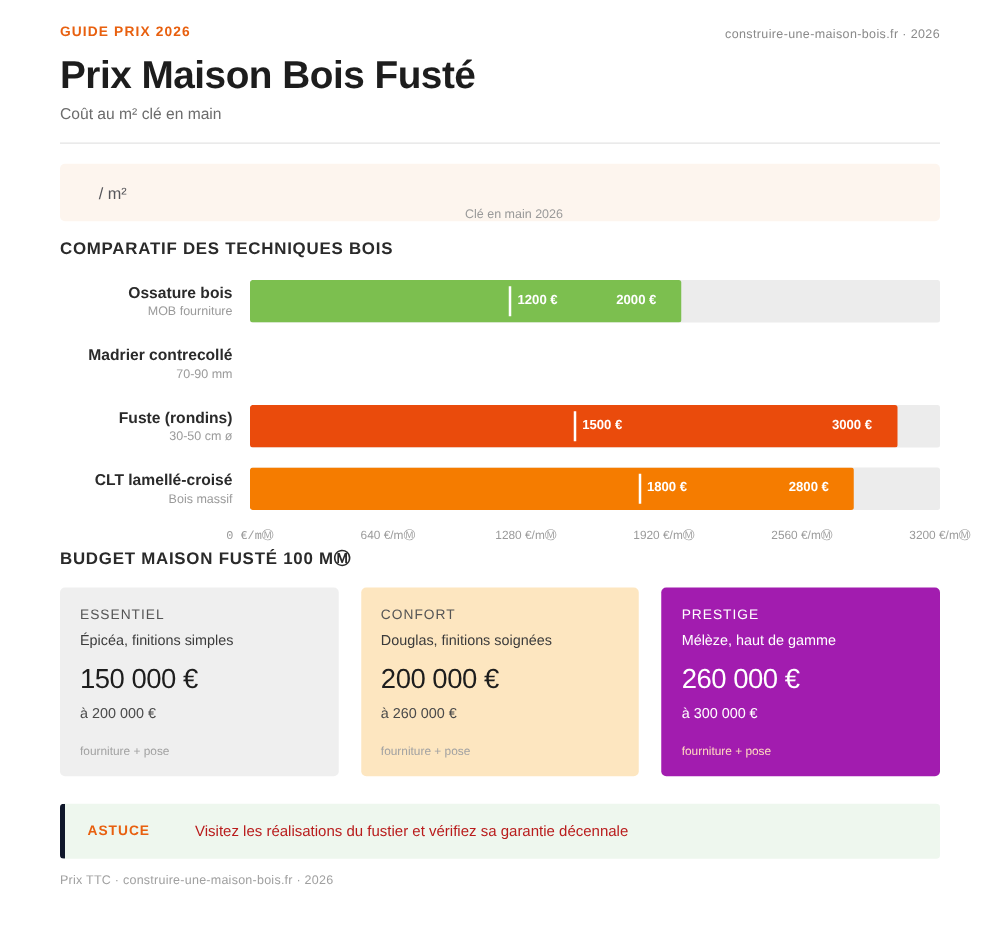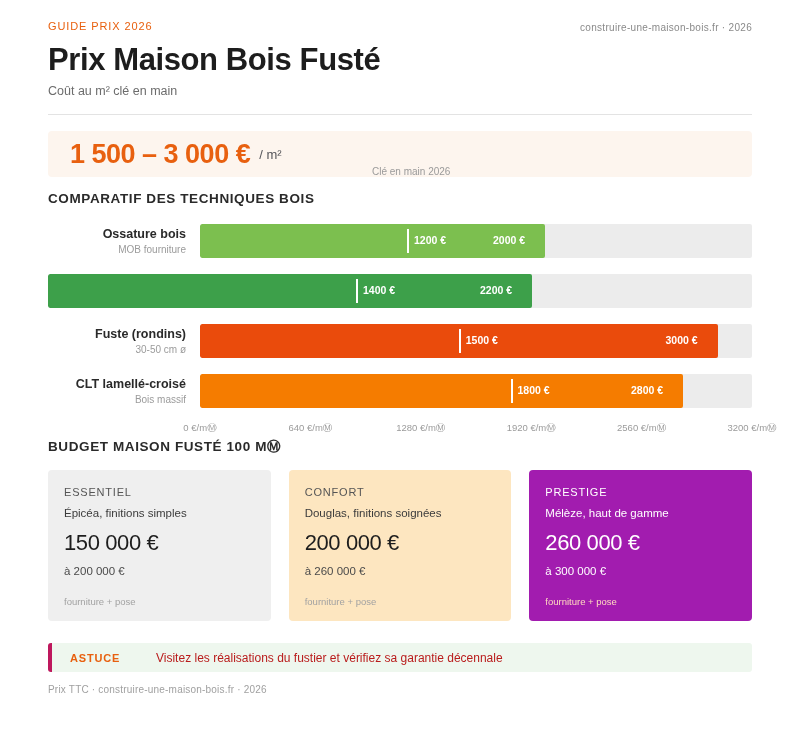"GUIDE PRIX 2026" .kicker { font-weight: normal -> bold }
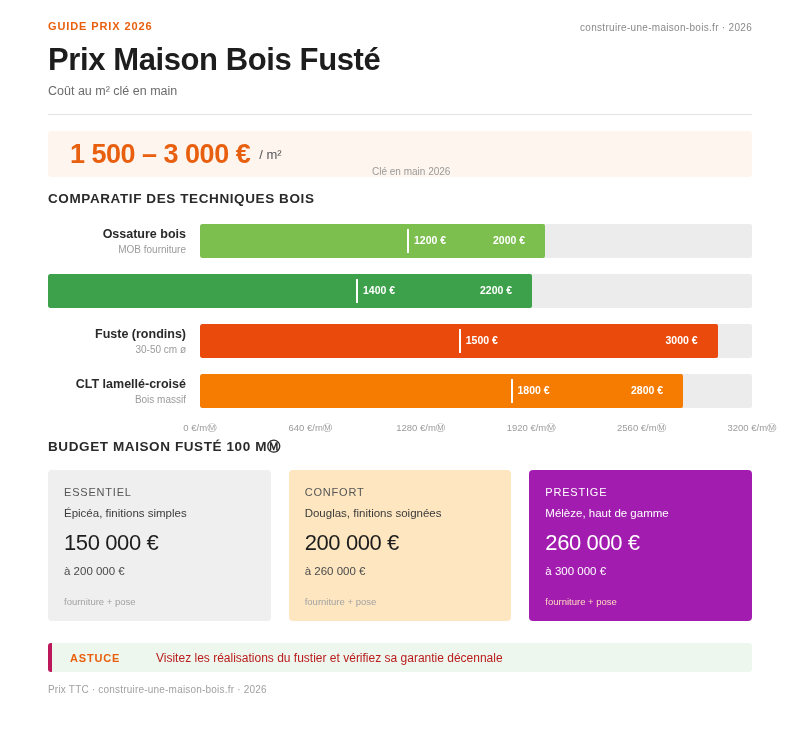"1 500 – 3 000" span.price-big { html: <span>1 500 – 3 000 €</span> -> none }
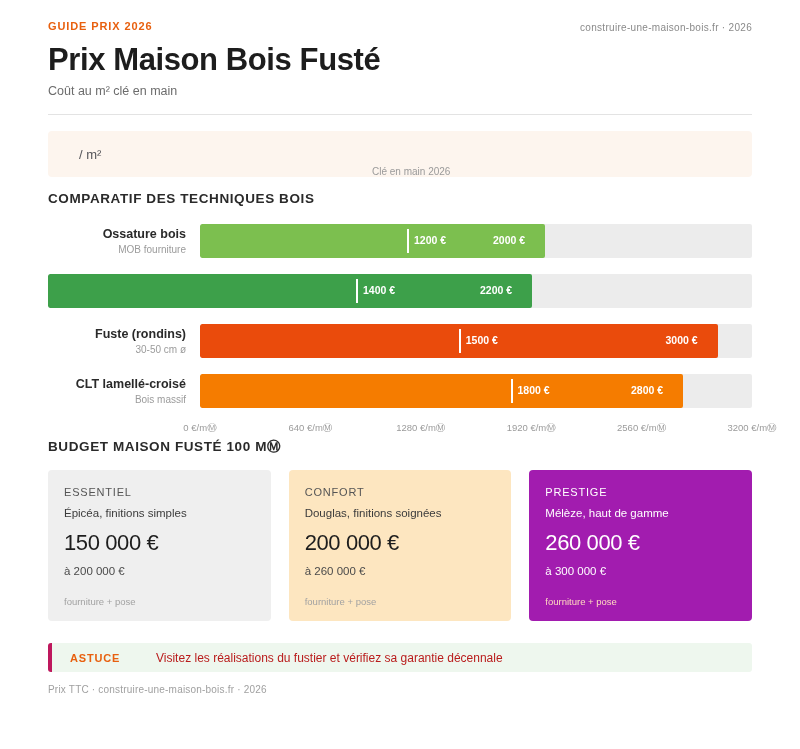"Madrier contrecollé" div.bar-labels { html: none -> <div> <div>Madrier contrecollé</div> <div>70-90 mm</div> </div> }
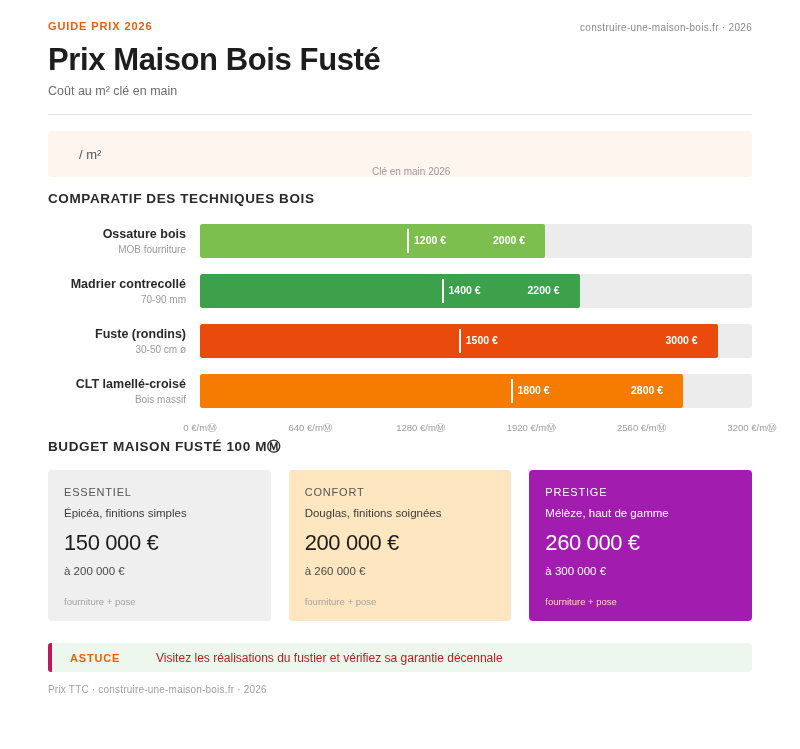"1400 €" div.track { html: <div> <div></div> <div></div> <div>1400 €</div> <div>2200 €</div> </div> -> none }
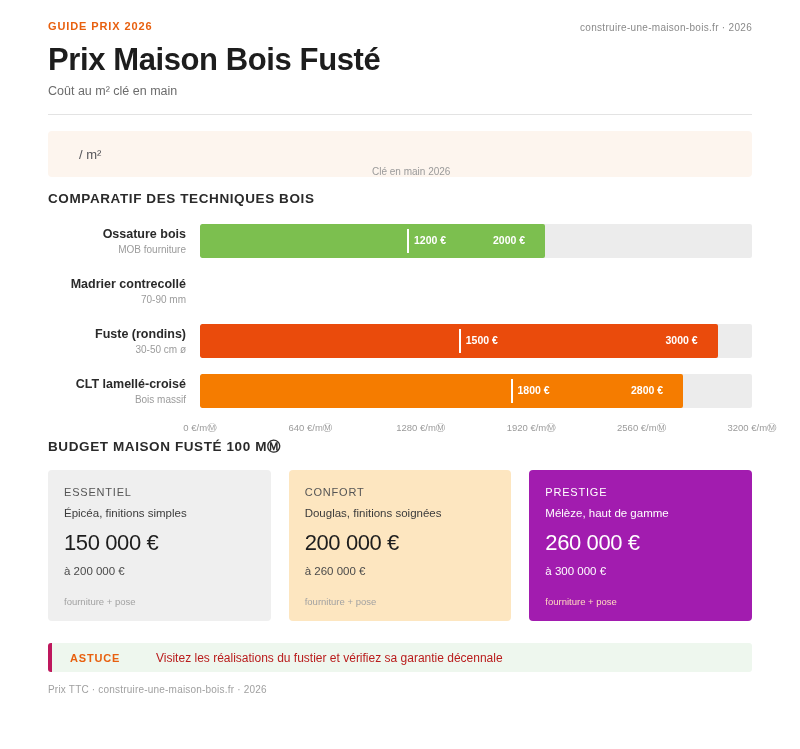"0 €/mⓂ" div.axis-tick { font-family: none -> Liberation Mono, monospace }
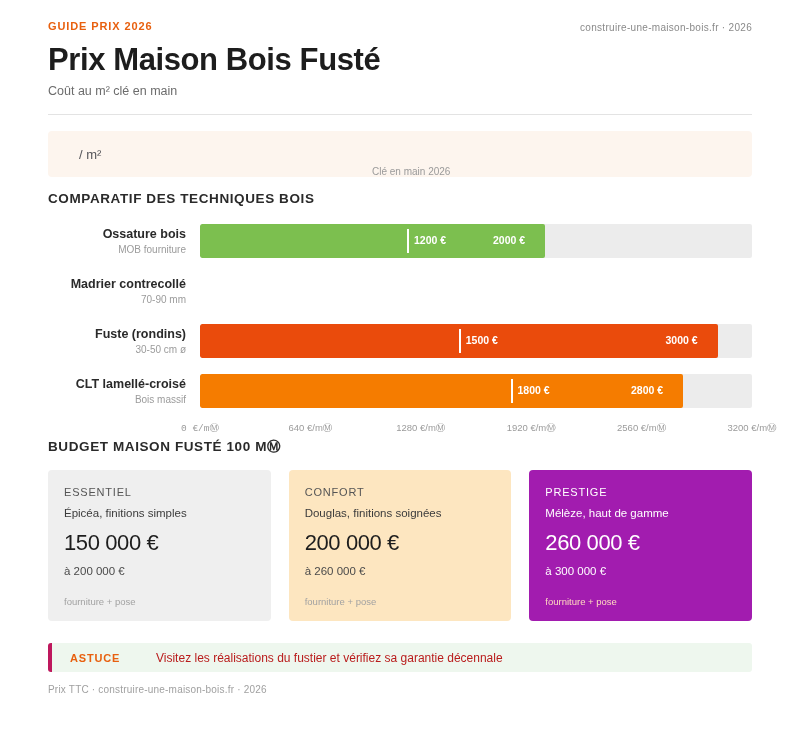"ASTUCE" .tip { border-left: 4px solid #be185d -> 4px solid #0f172a; height: 29px -> 44px }
